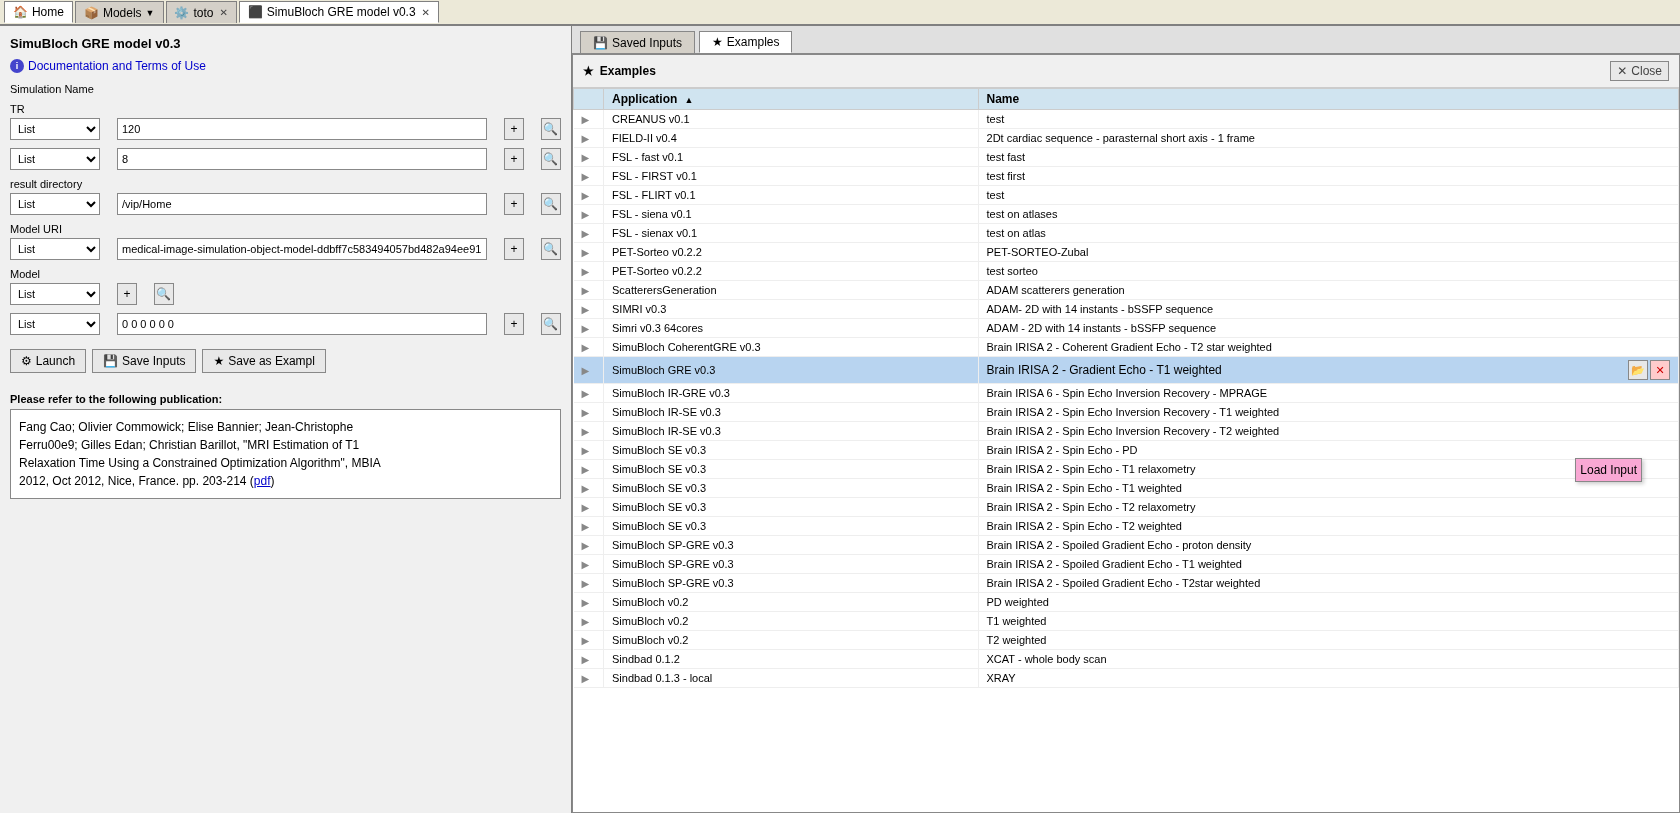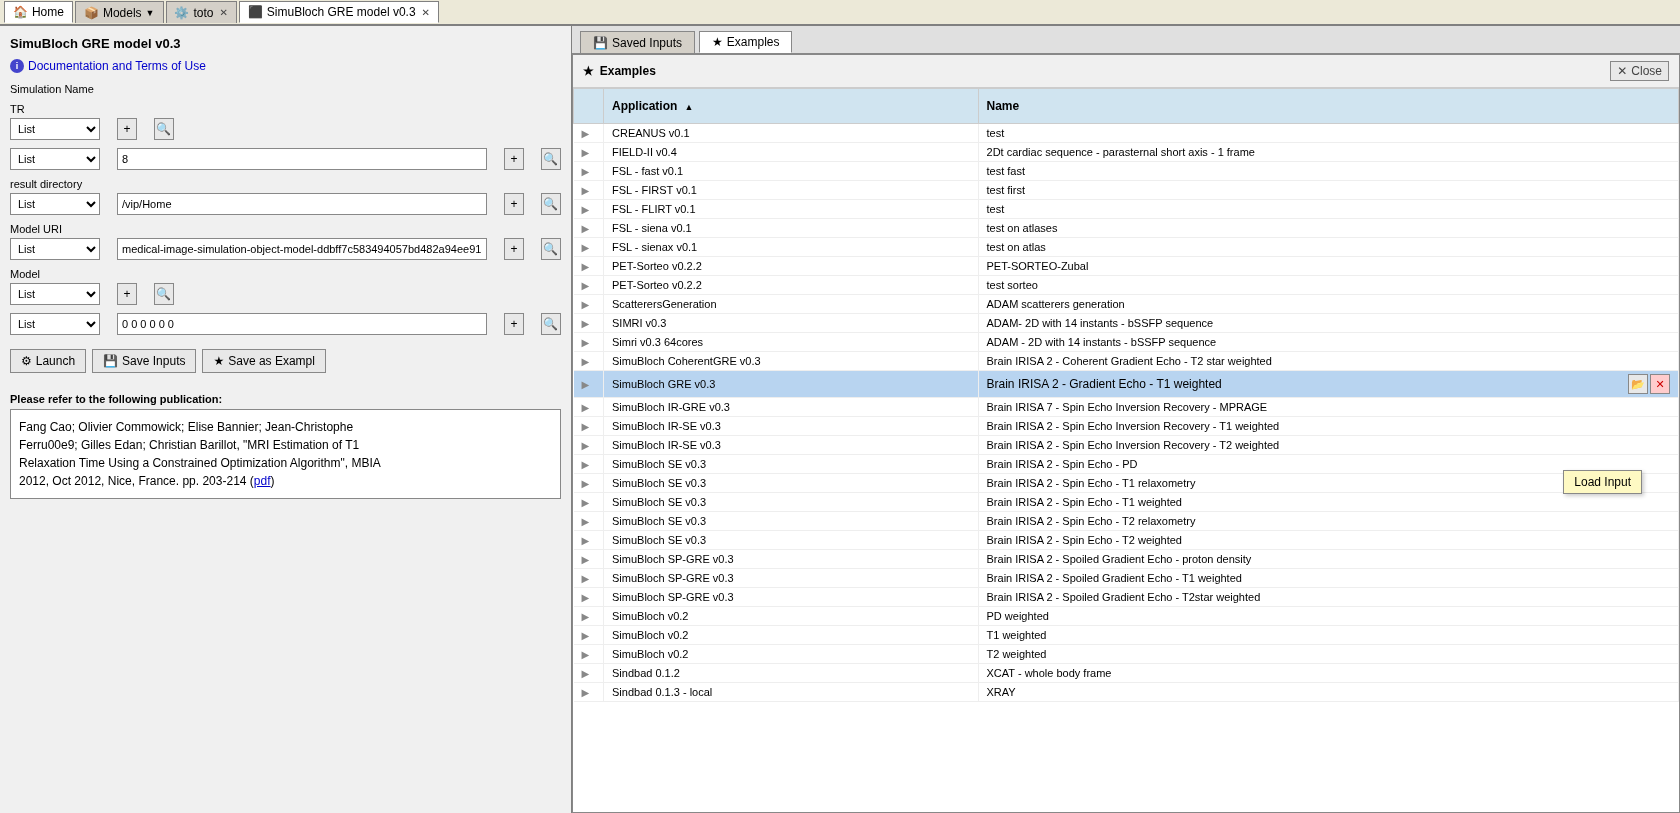"Application ▲" thead th { padding: 10px 8px -> 3px 8px }
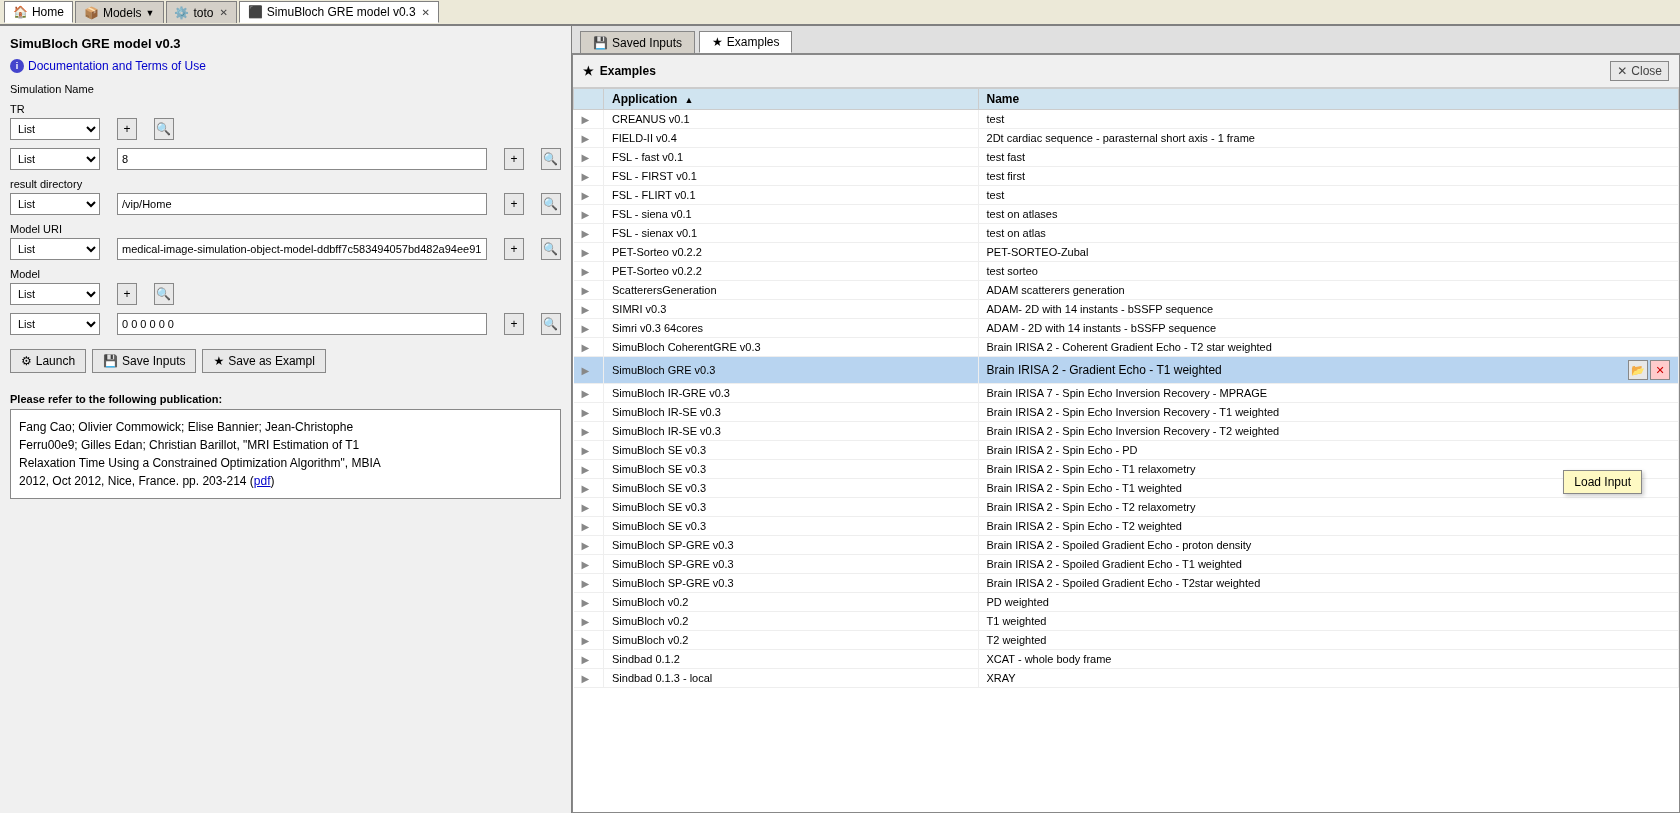"120" input.text-input { html: none -> <input> }
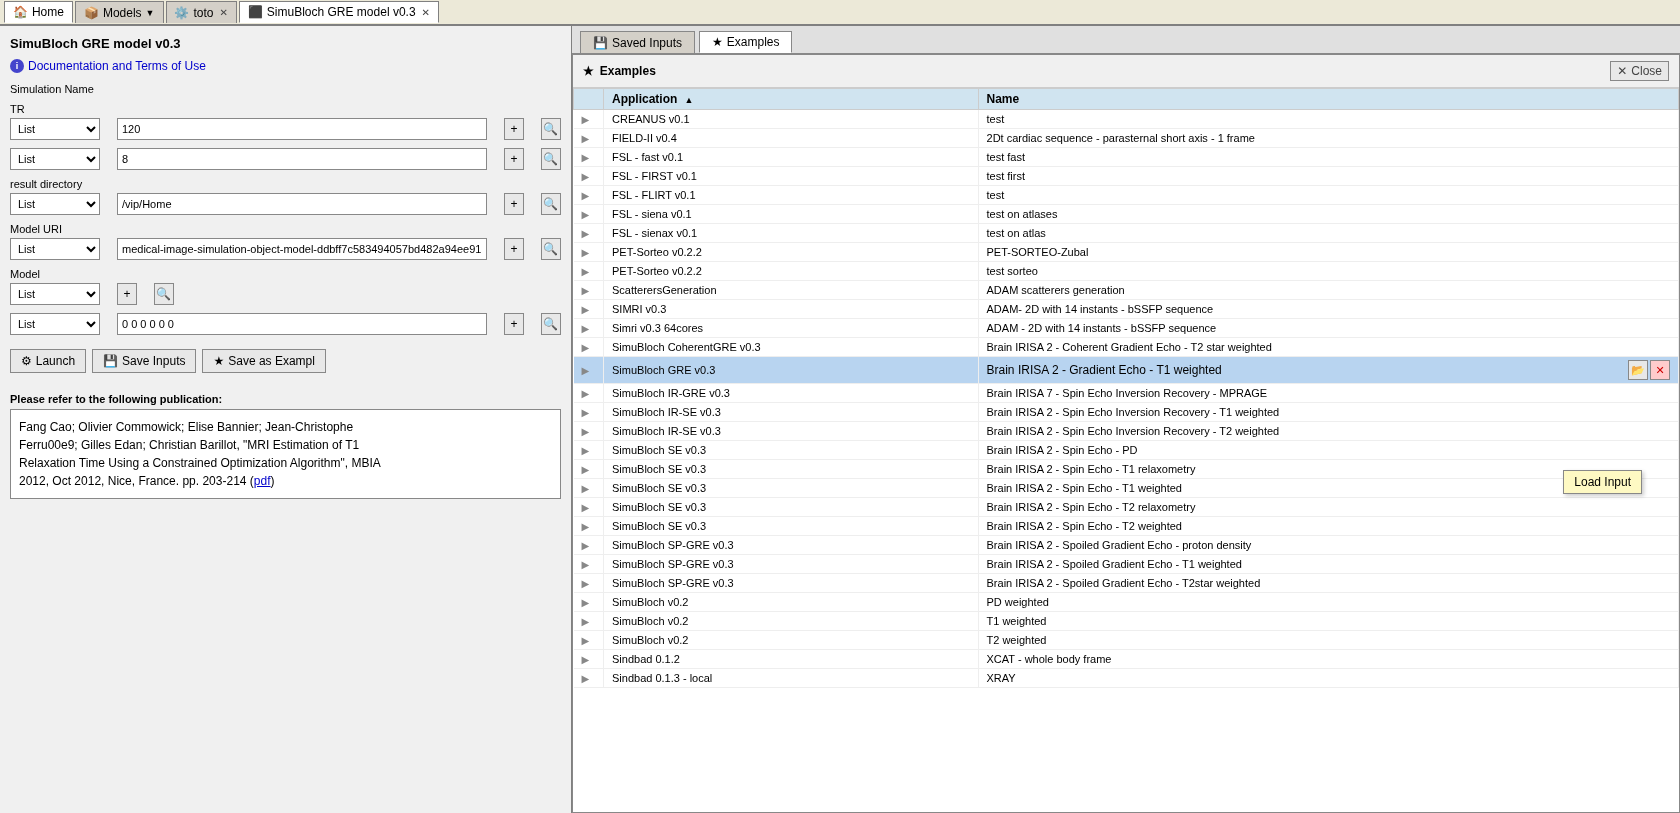"Brain IRISA 7 - Spin" td { text: 7 -> 6 }
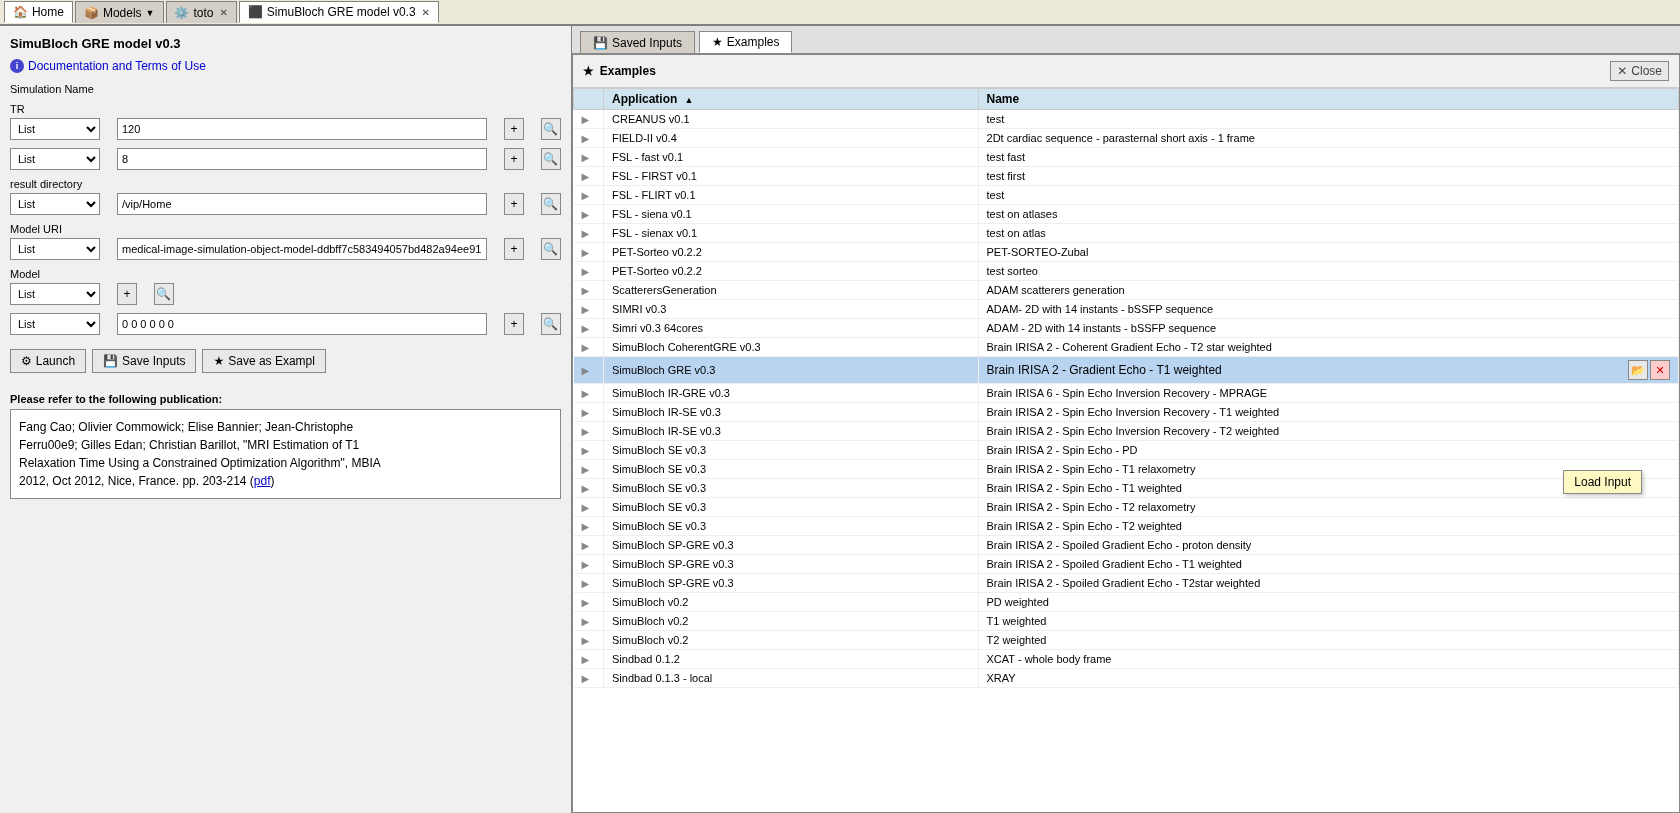"Load Input" .load-input-tooltip { background: #fef9c3 -> #f9a8d4; padding: 4px 10px -> 4px 4px; top: 444px -> 432px }
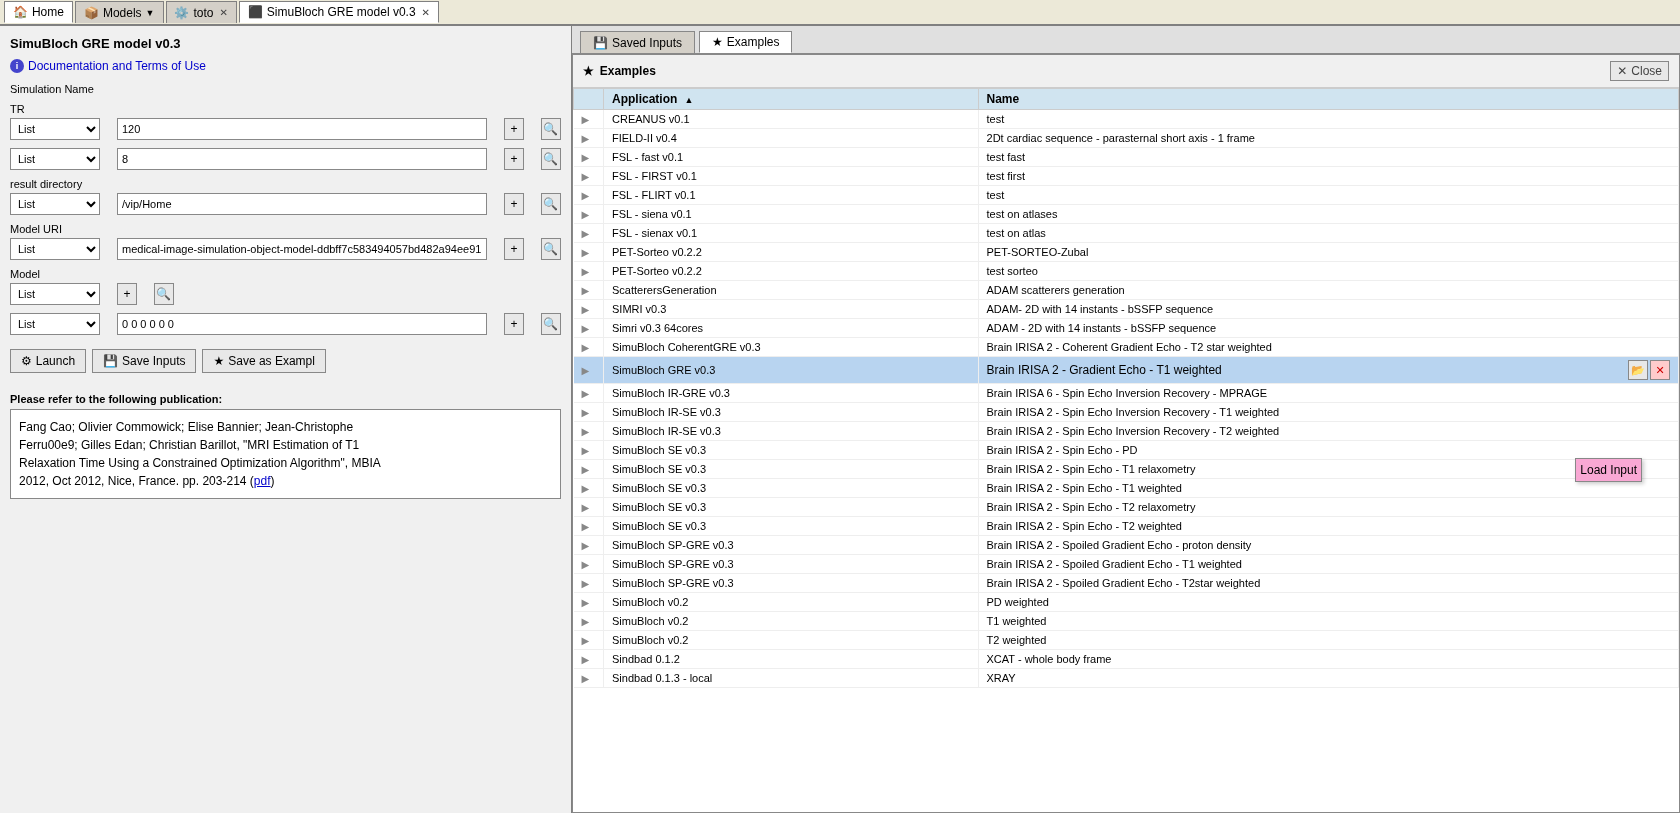"XCAT - whole body frame" td { text: frame -> scan }
